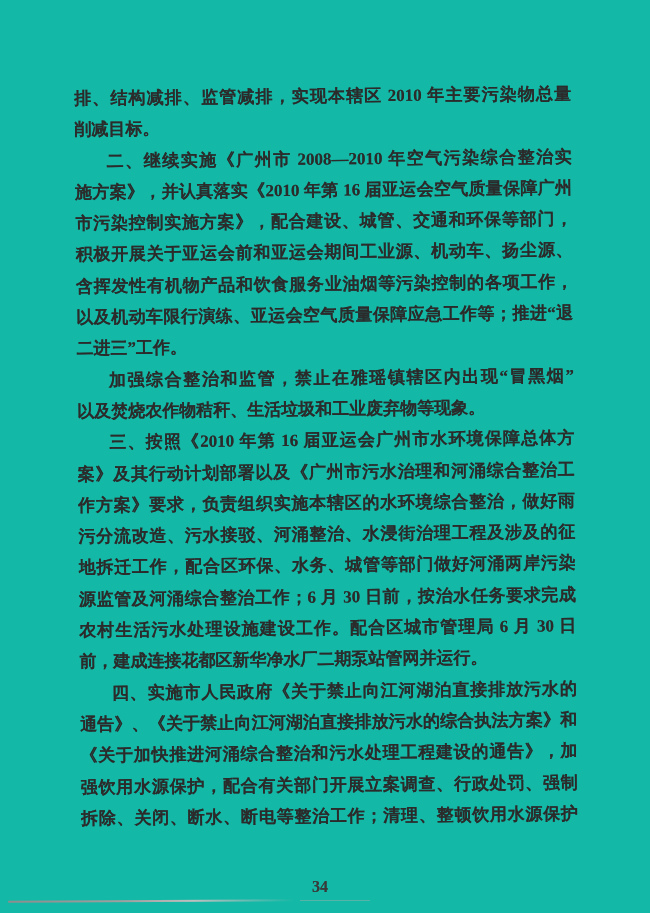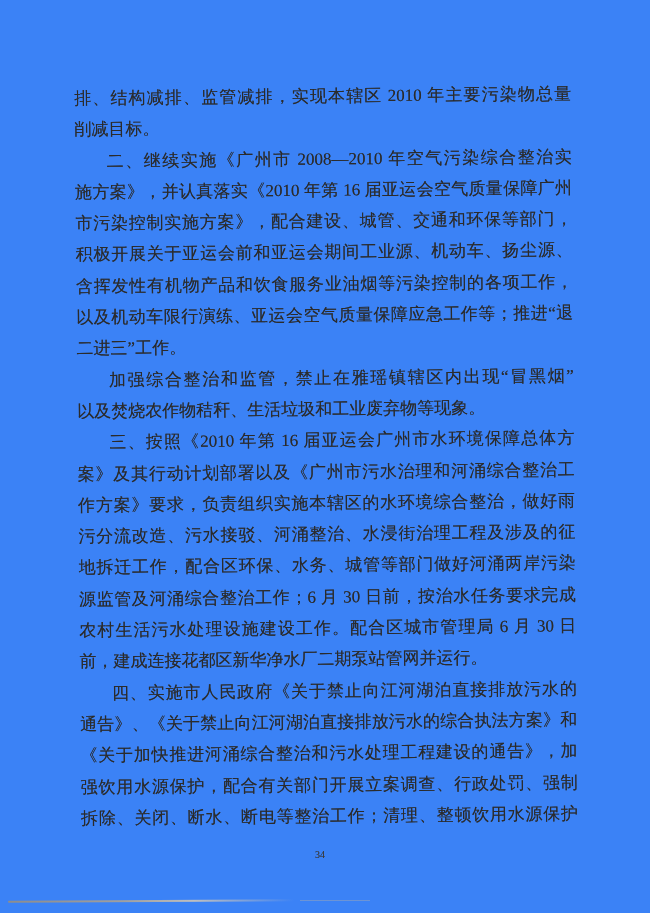"排、结构减排、监管减排，实现本辖区 2010 年主要污染物总量" .page { background: #3b82f6 -> #14b8a6; font-weight: none -> bold }
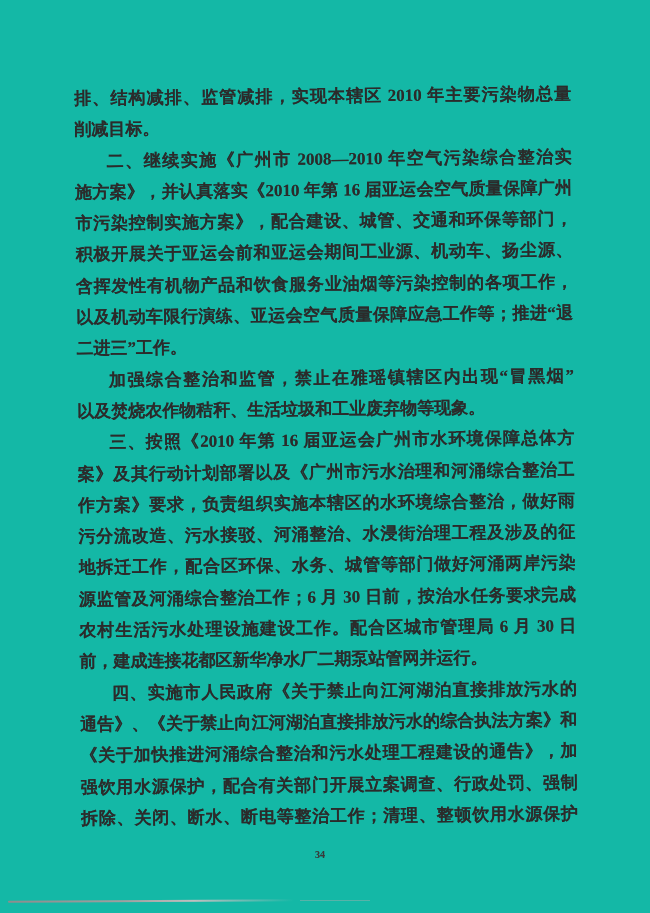"34" .page-number { font-size: 10px -> 16px; top: 849px -> 878px }
